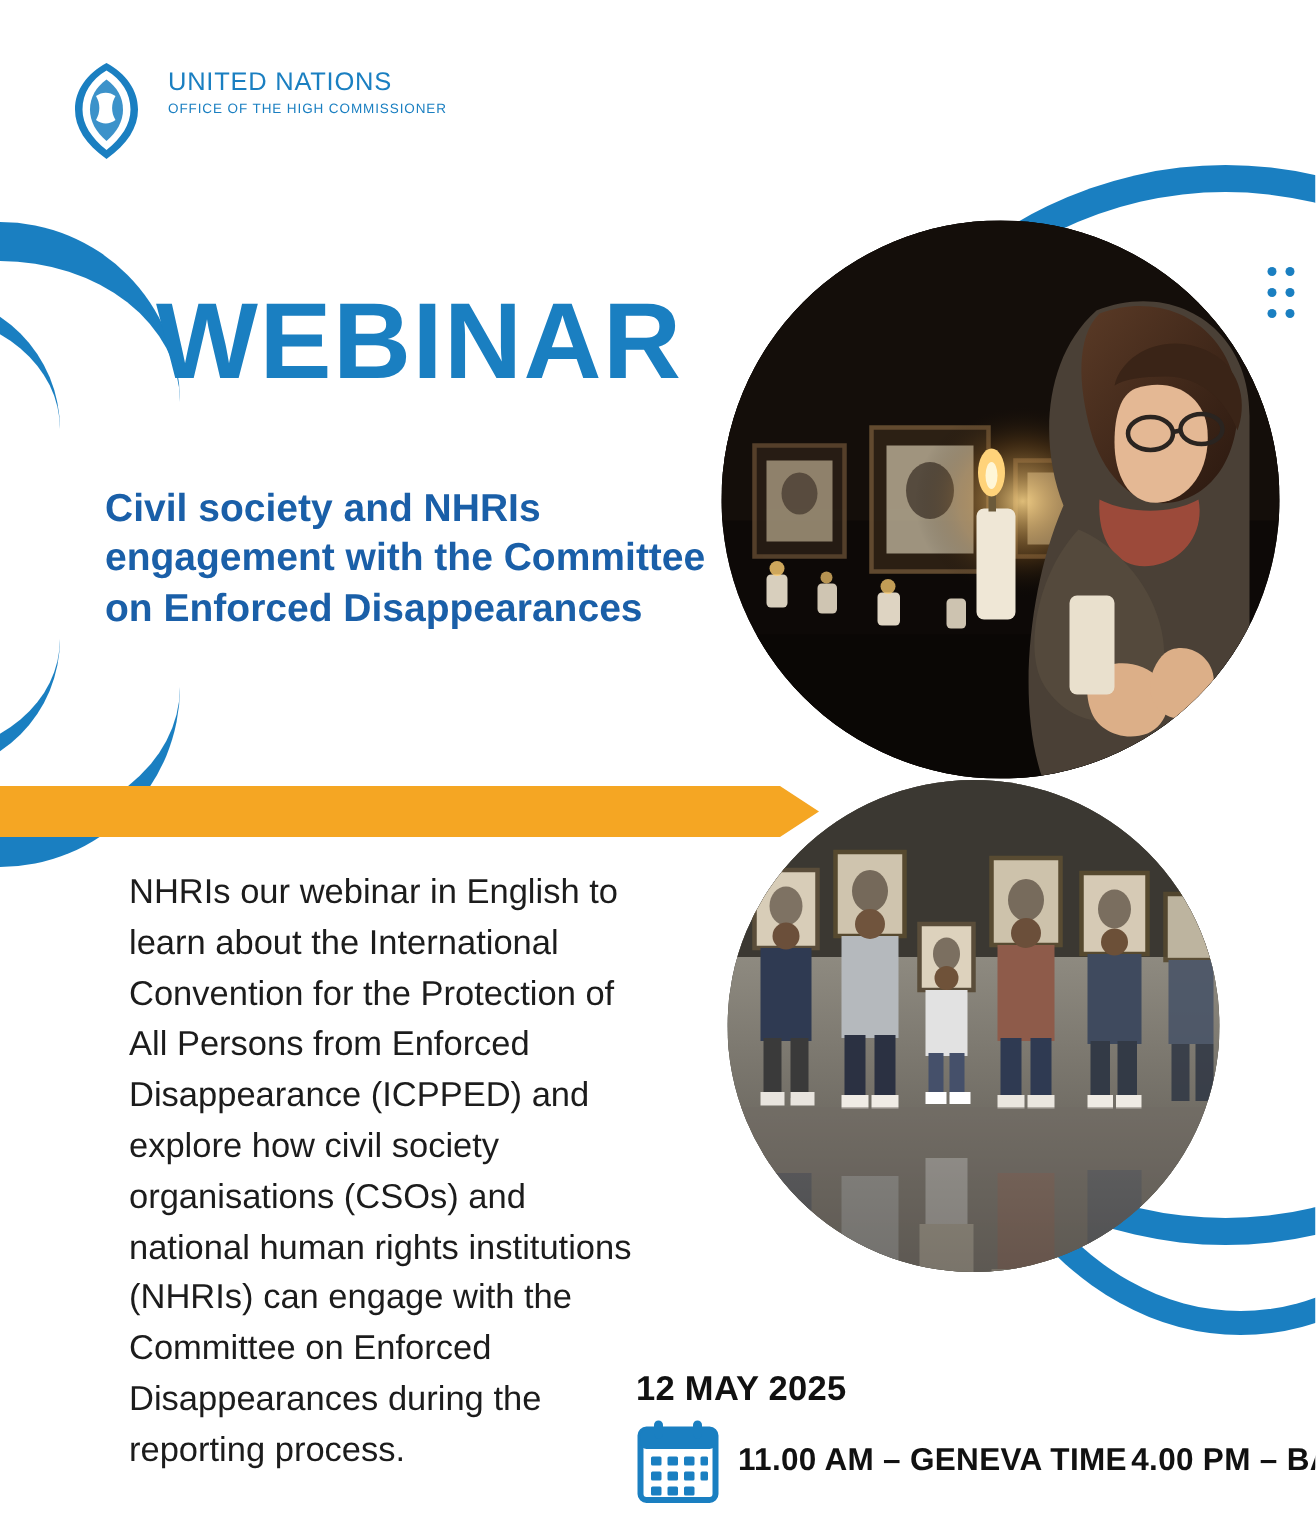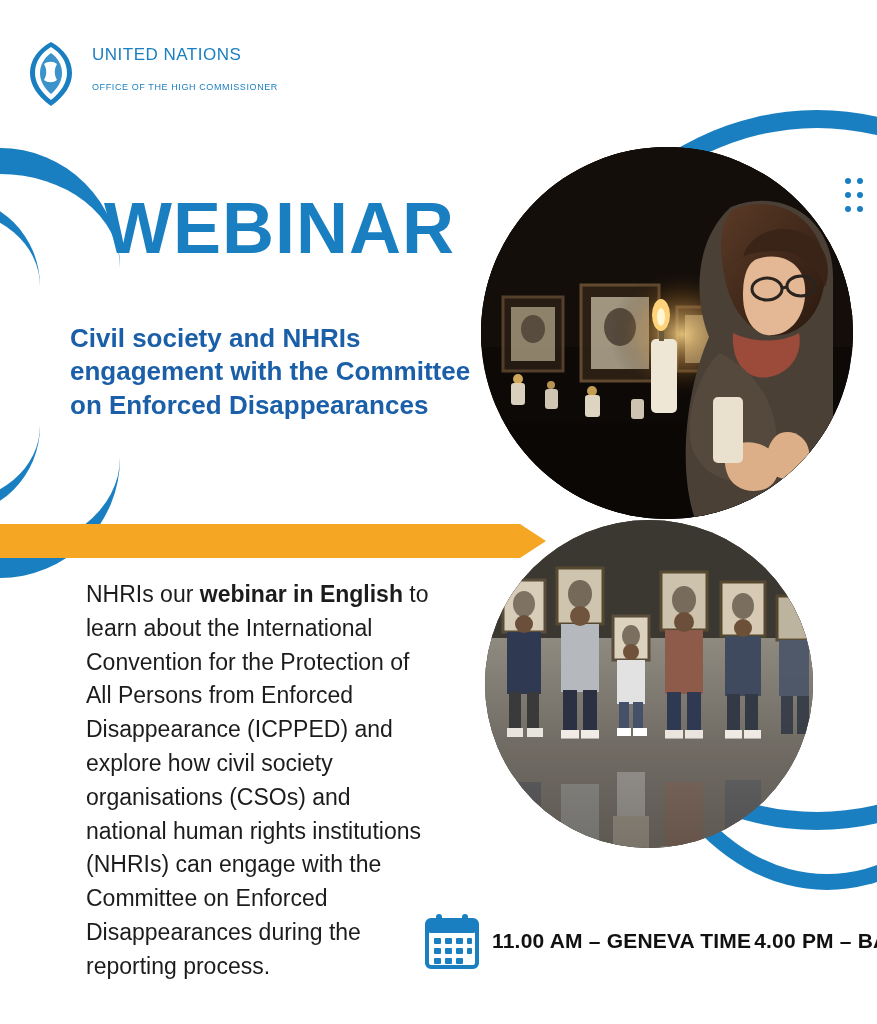"UNITED NATIONS" .logo { left: 20px -> 40px }
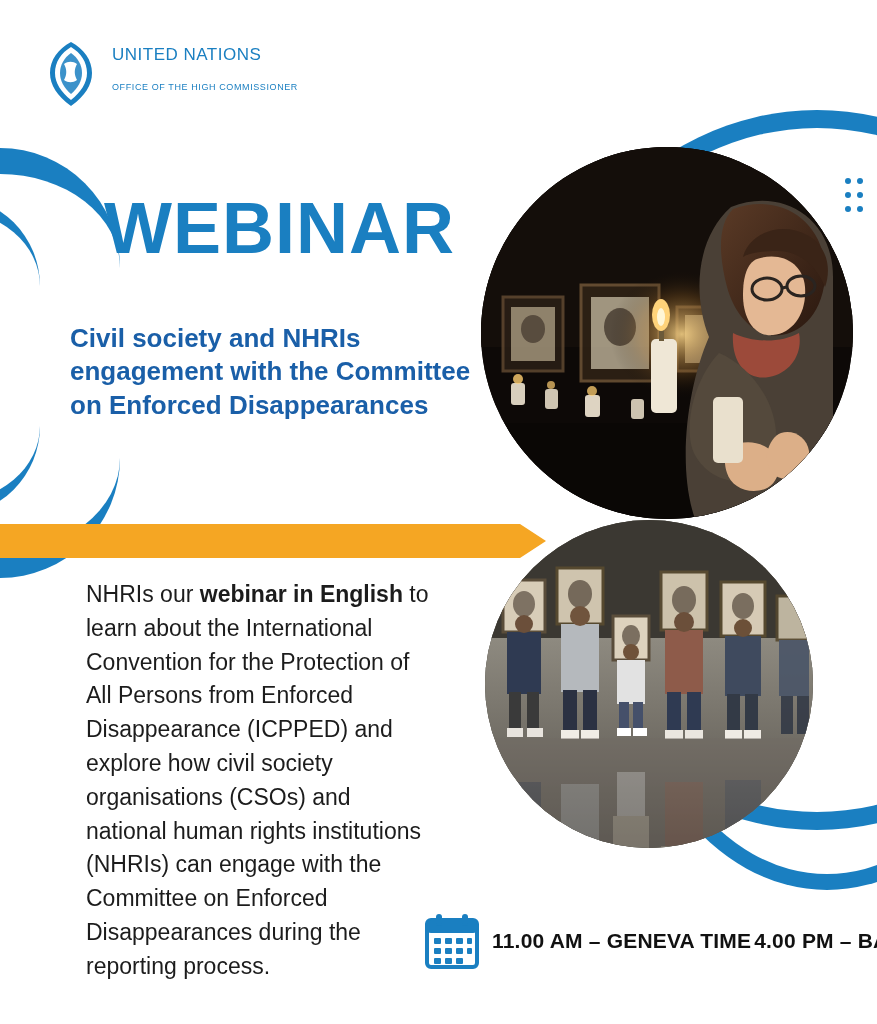"OFFICE OF THE HIGH COMMISSIONER" .logo-l3 { margin-top: 18px -> 3px }
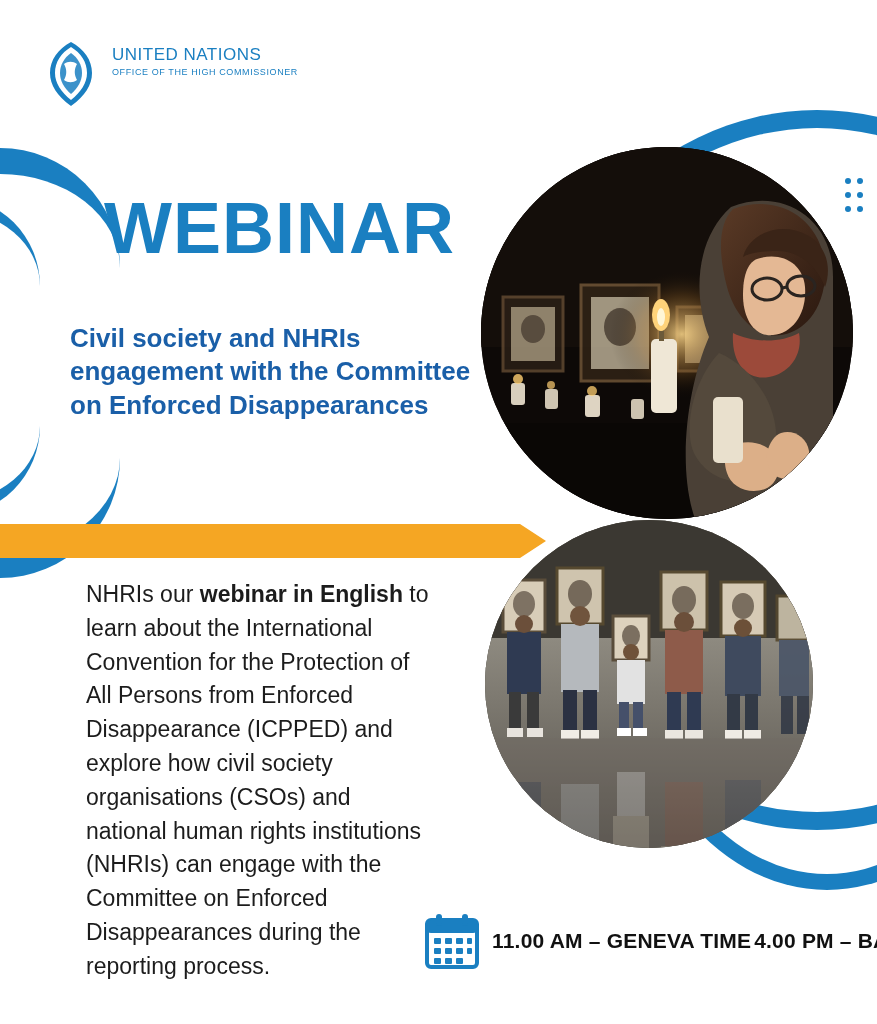"webinar in English" .body-copy b { font-weight: bold -> normal }
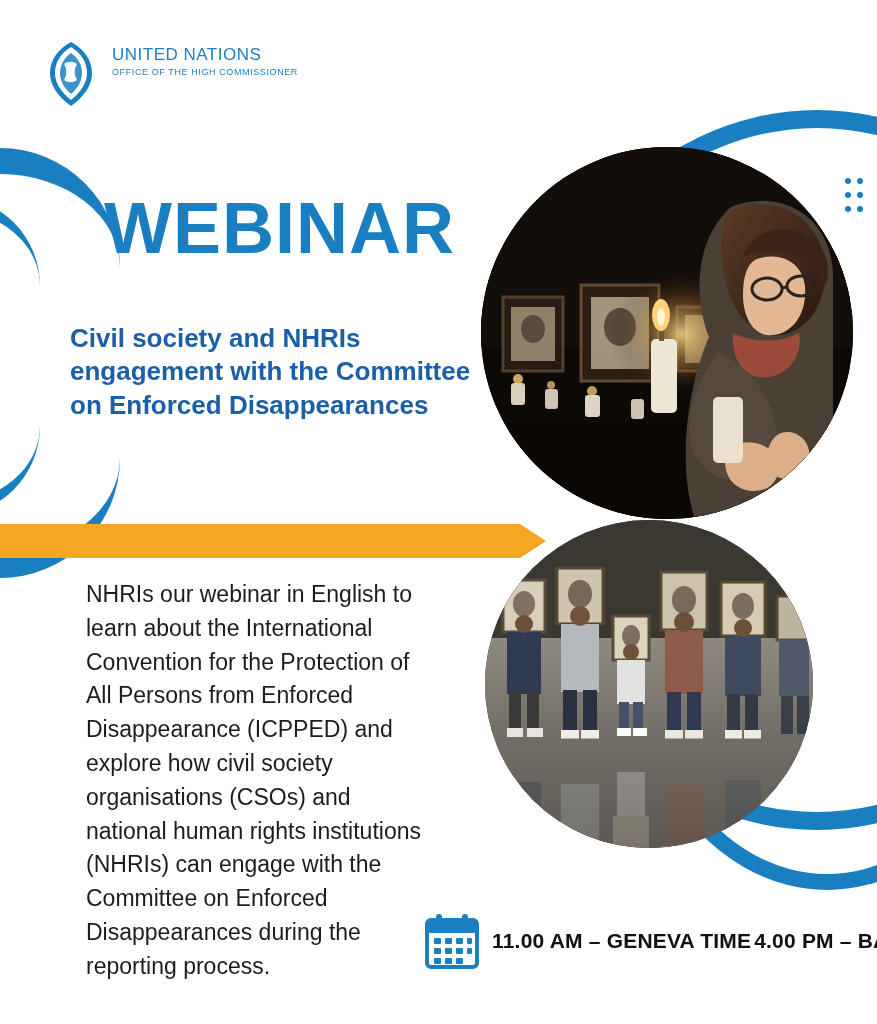"12 MAY 2025" div.date-line { html: none -> <div>12 MAY 2025</div> }
